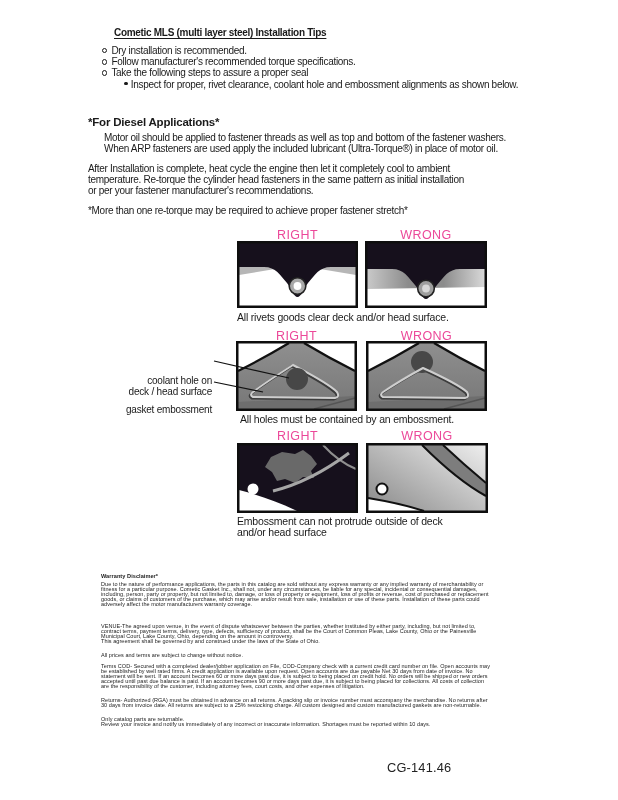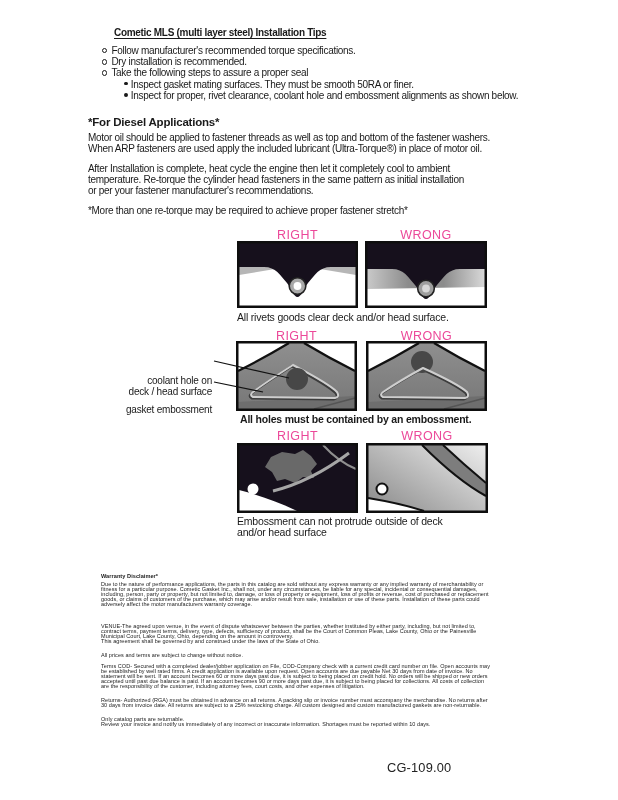"Follow manufacturer's recommended torque" div.bullet-row { order: before "Dry installation is recommended." -> after "Dry installation is recommended." }
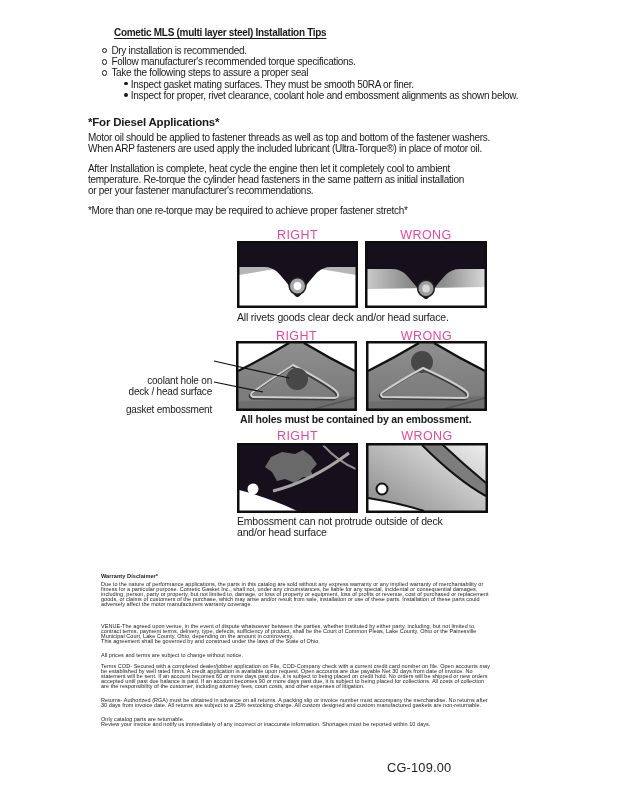"Inspect gasket mating surfaces. They" div.bullet-row { html: <div> <span></span> <span>Inspect gasket mating surfaces. They must be smooth 50RA or finer.</span> </div> -> none }
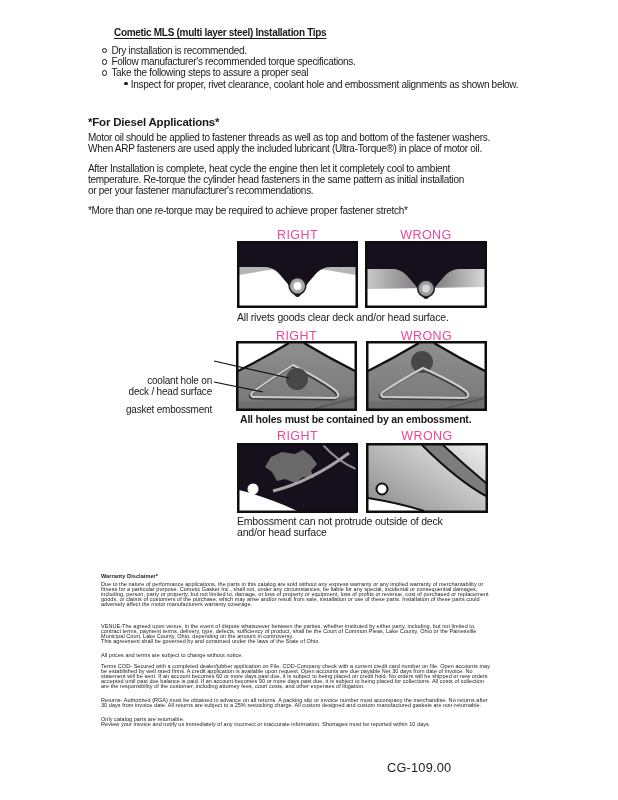"Motor oil should be applied" div.abs { left: 88px -> 104px }
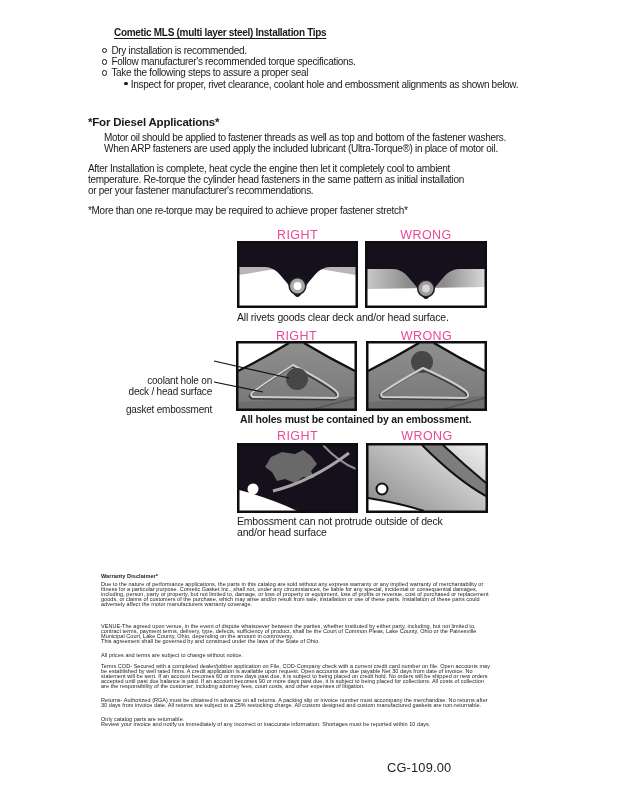"All holes must be contained" div.abs { font-weight: bold -> none }
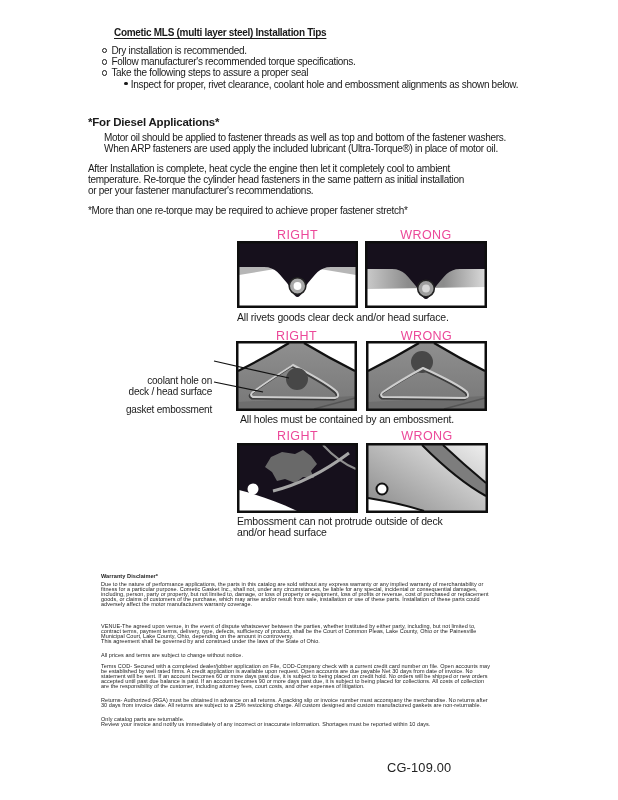"CG-109.00" div.abs { text: CG-109.00 -> CG-141.46 }
